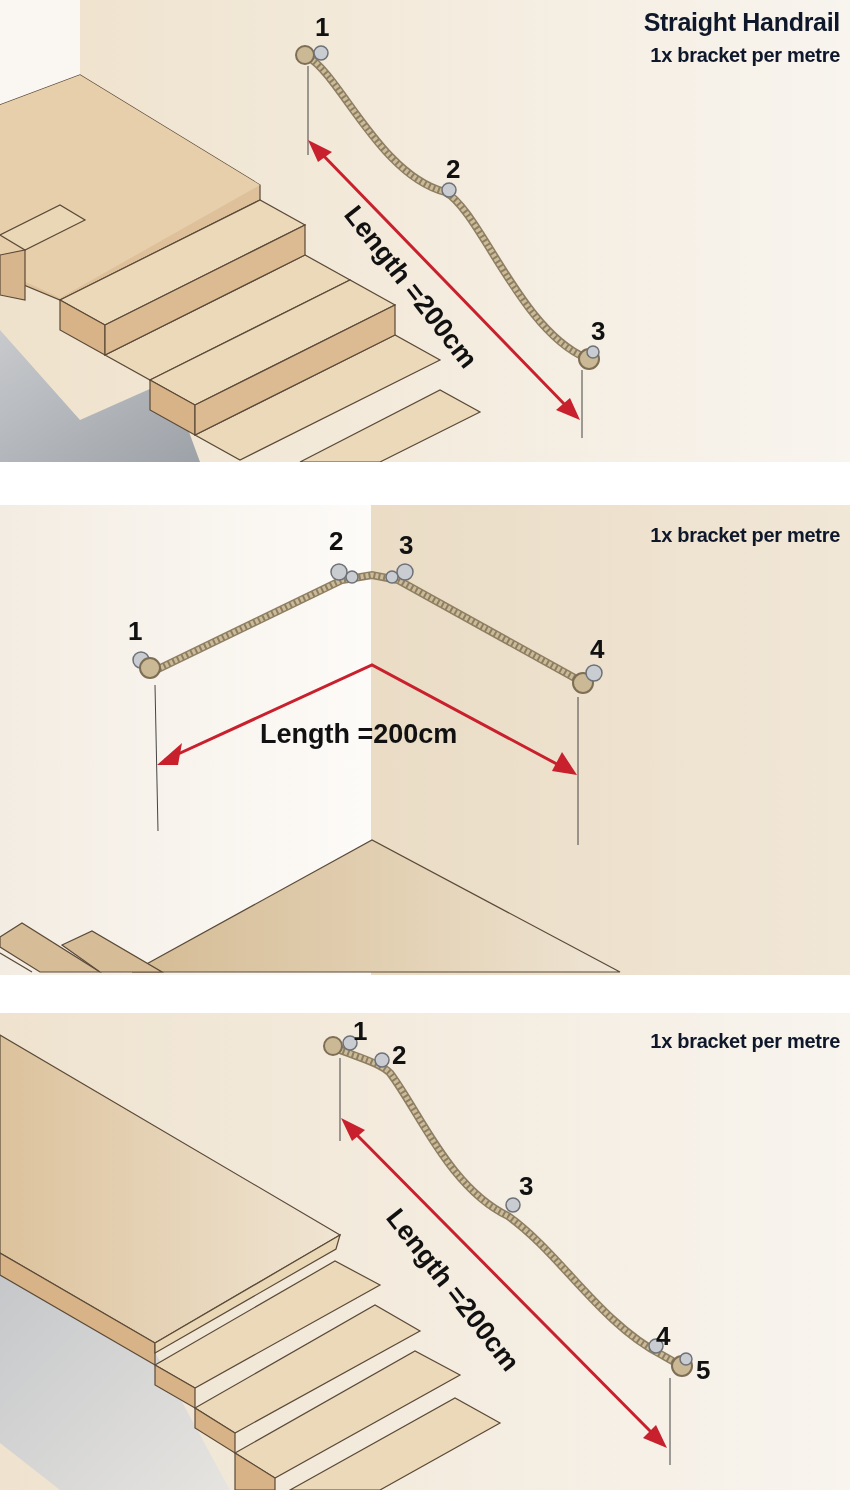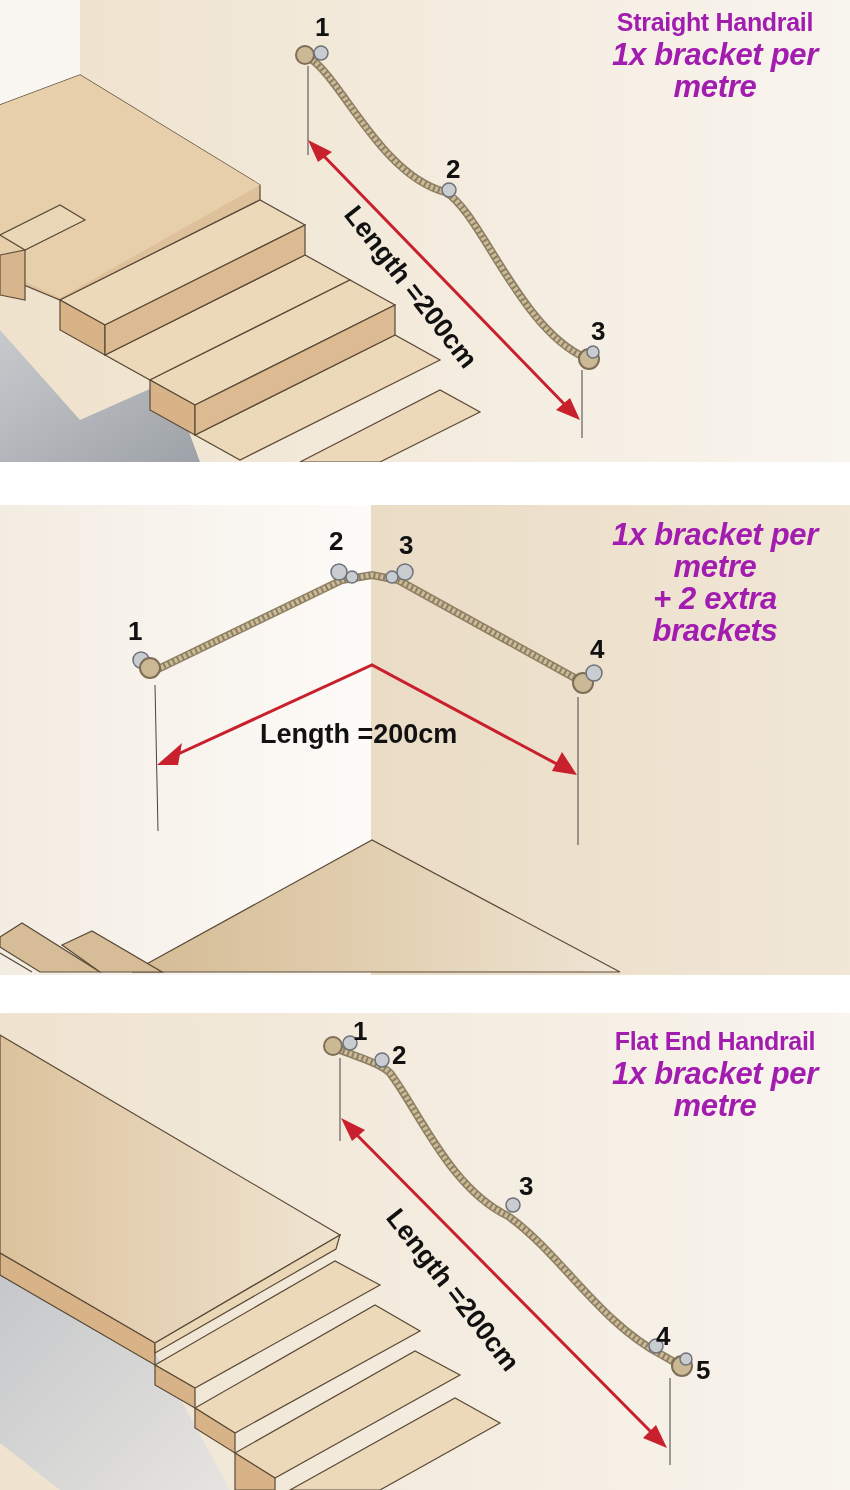"Straight Handrail" .caption { color: #a21caf -> #0f172a; text-align: center -> right }
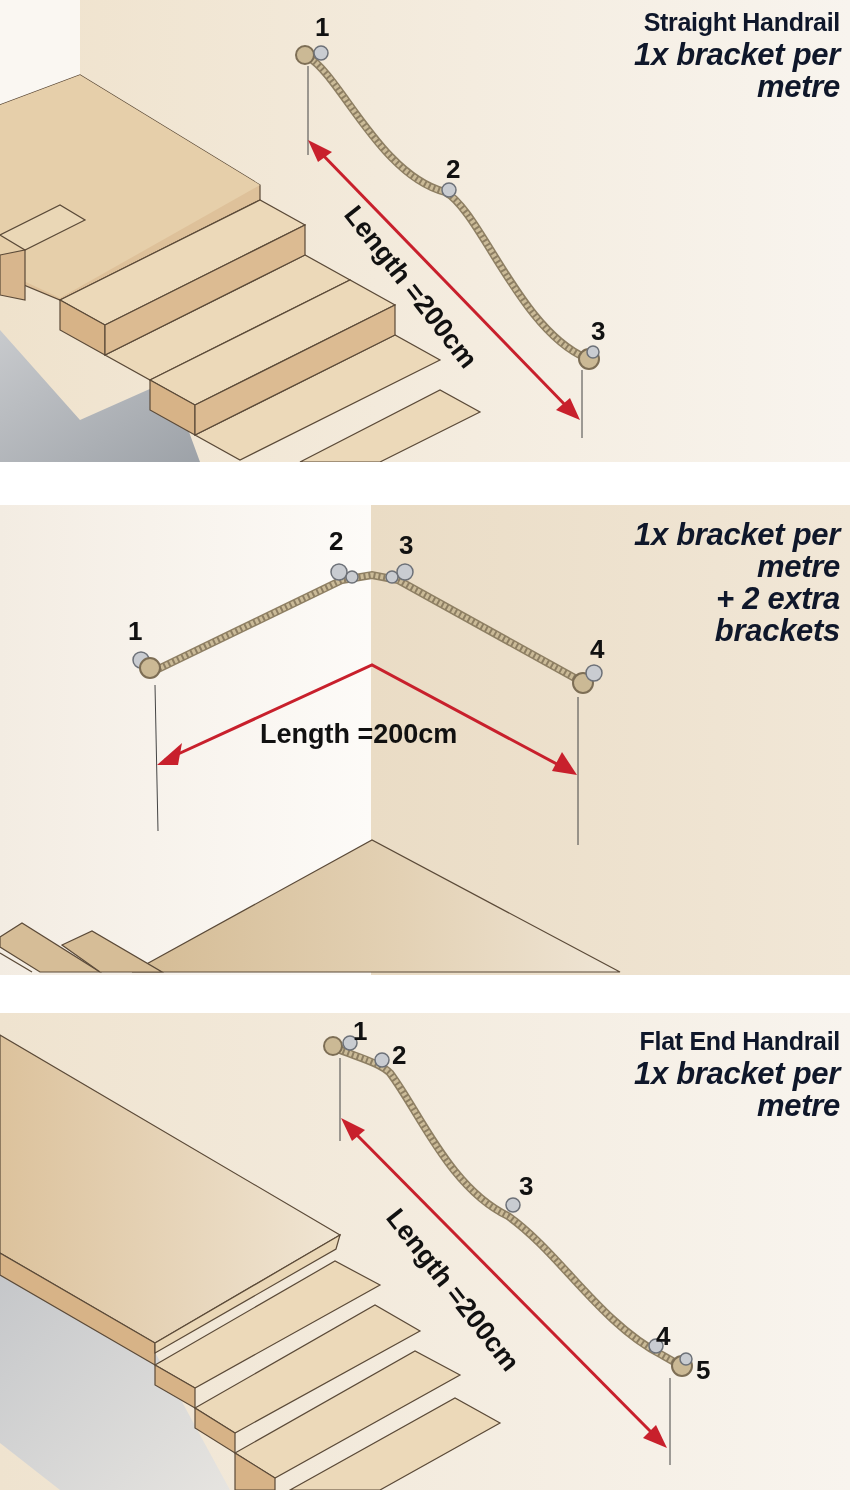"1x bracket per metre" .caption .line { font-size: 31px -> 20px; font-style: italic -> none }
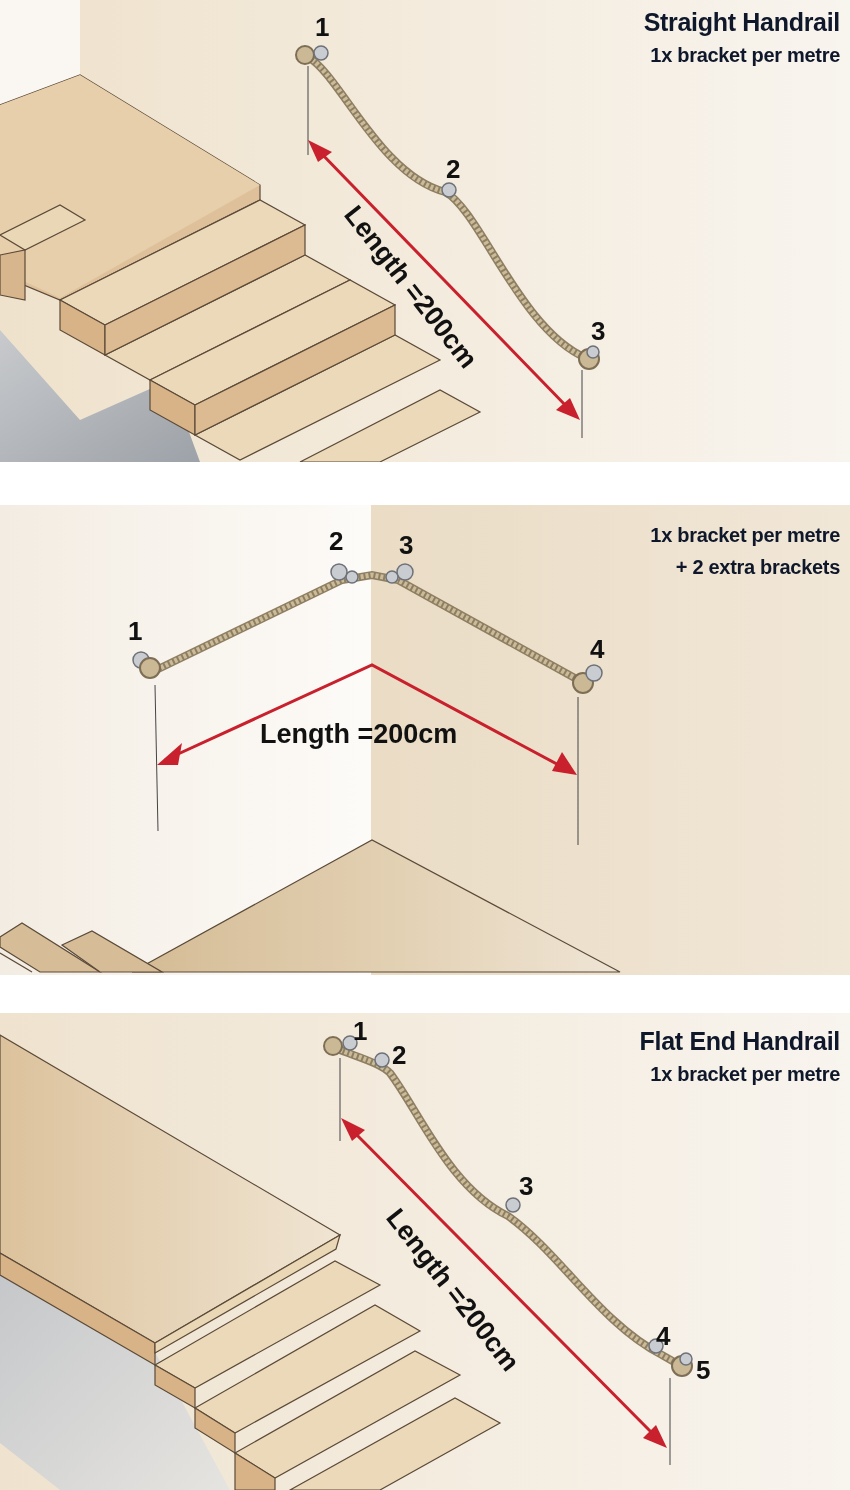"+ 2 extra brackets" div.line { html: <div>+ 2 extra brackets</div> -> none }
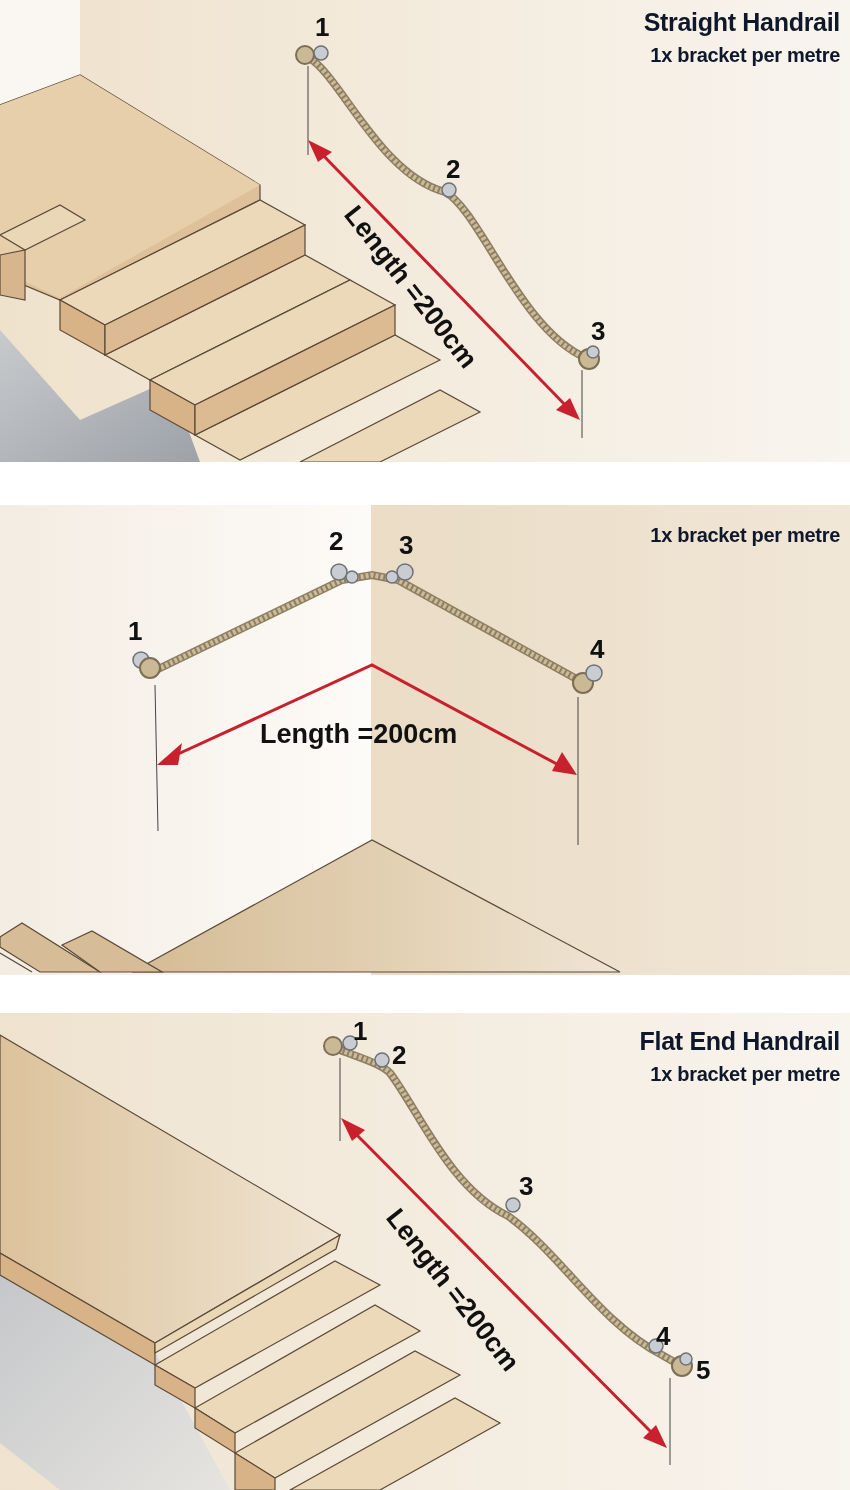"Flat End Handrail" div.title { html: <div>Flat End Handrail</div> -> none }
